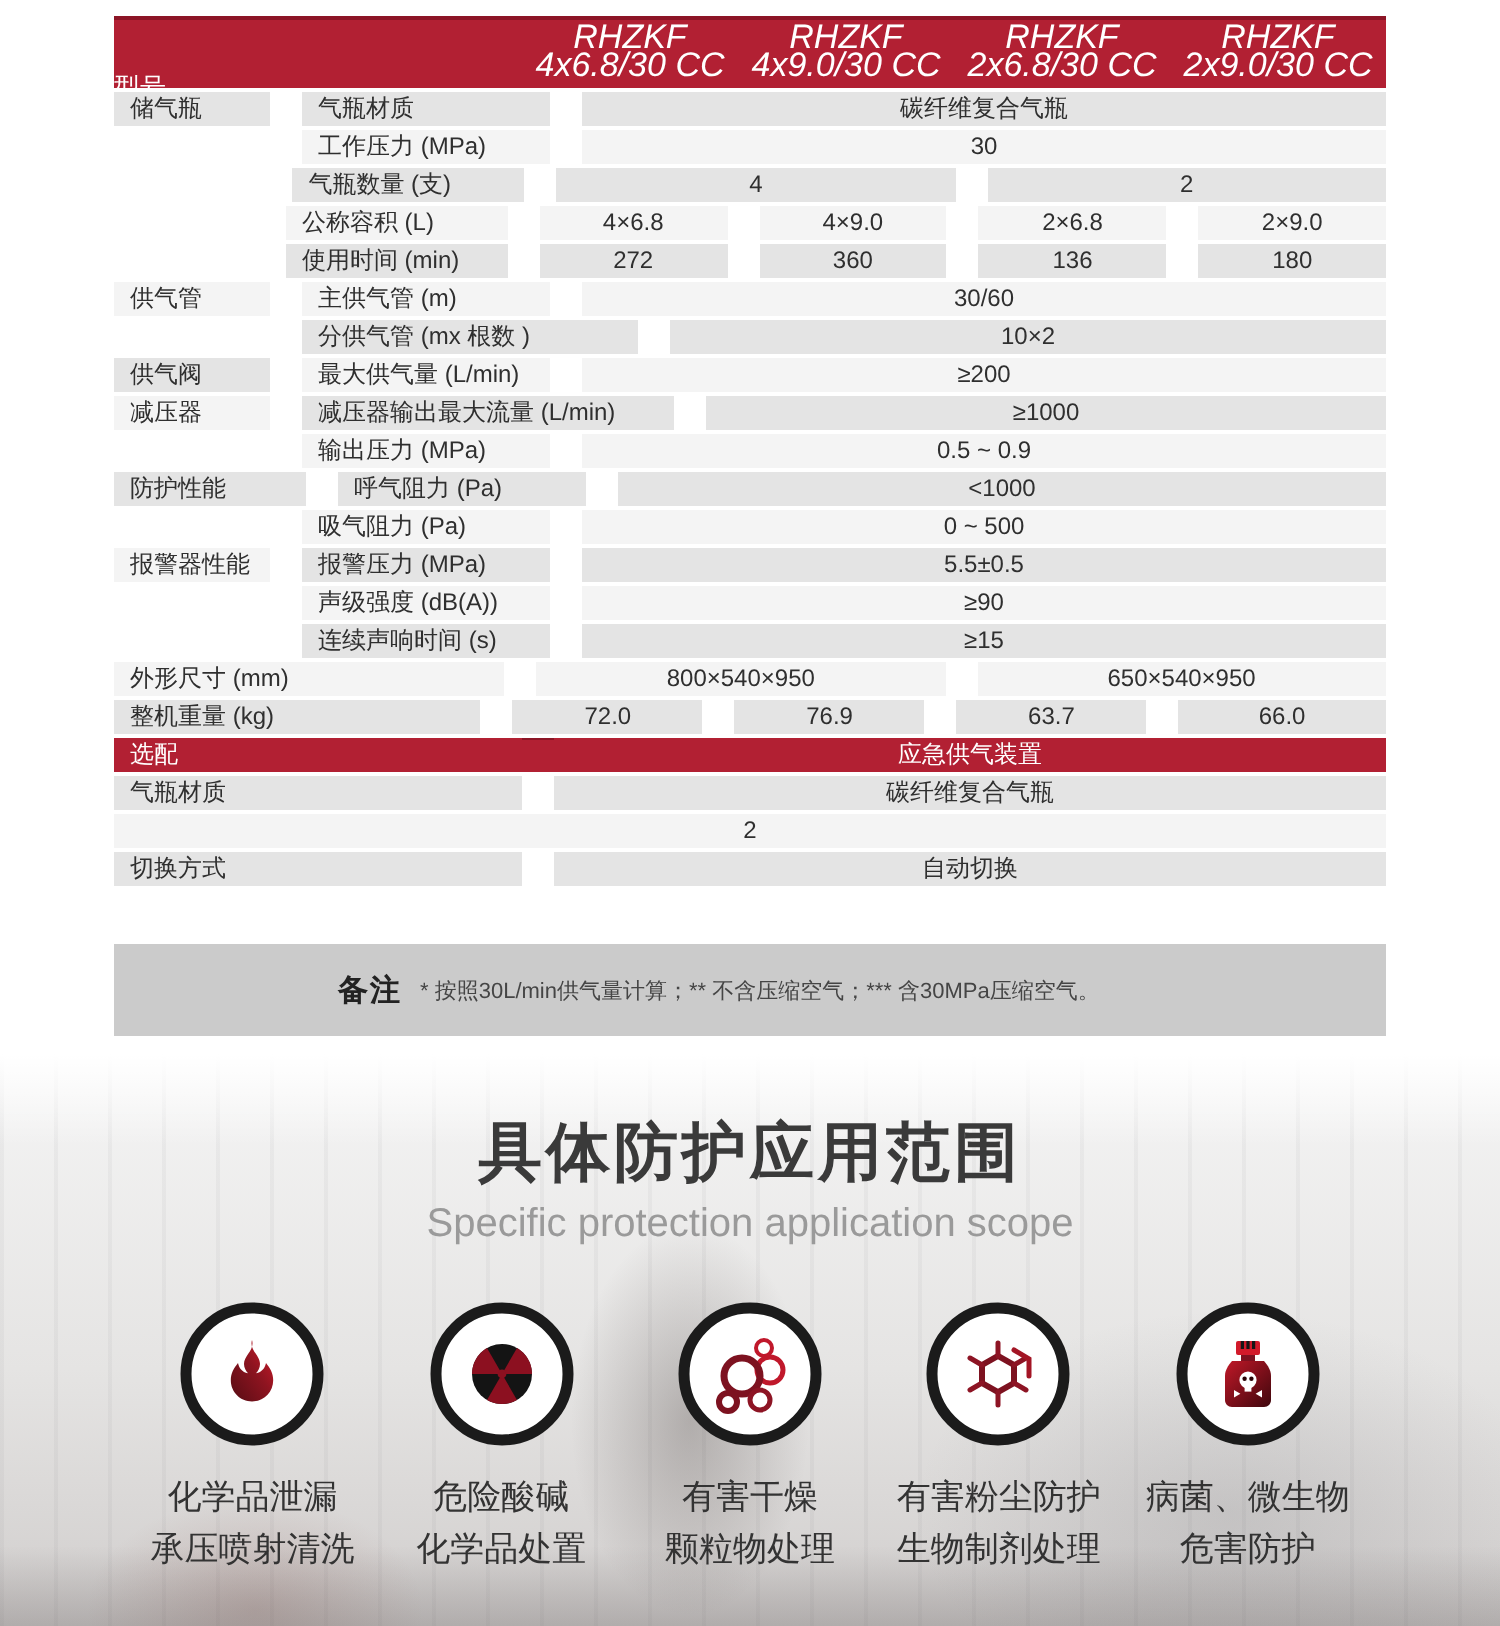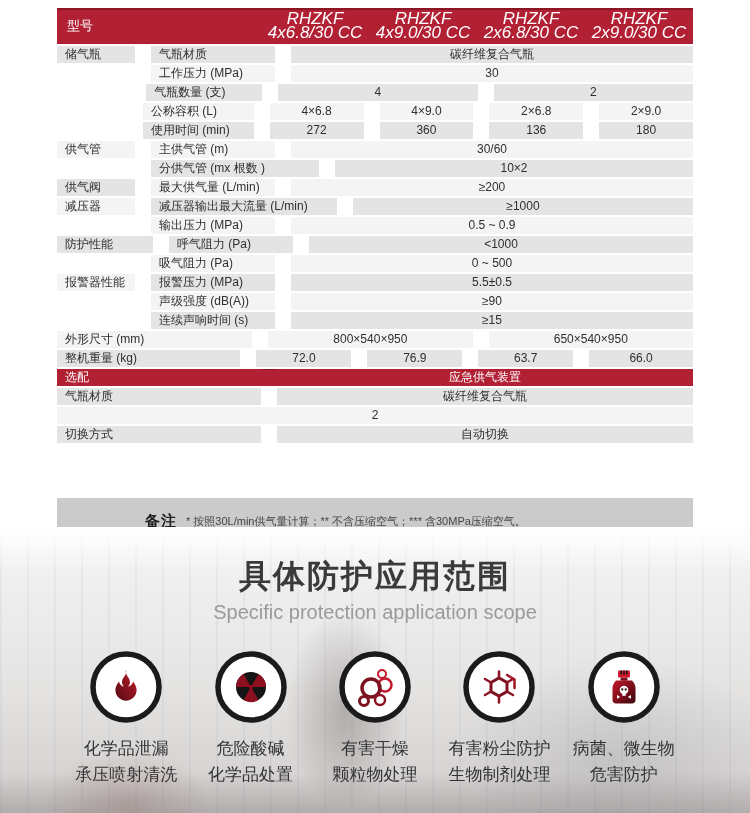"型号" .thead .model-label { margin-top: none -> 18px; padding-left: 10px -> none }
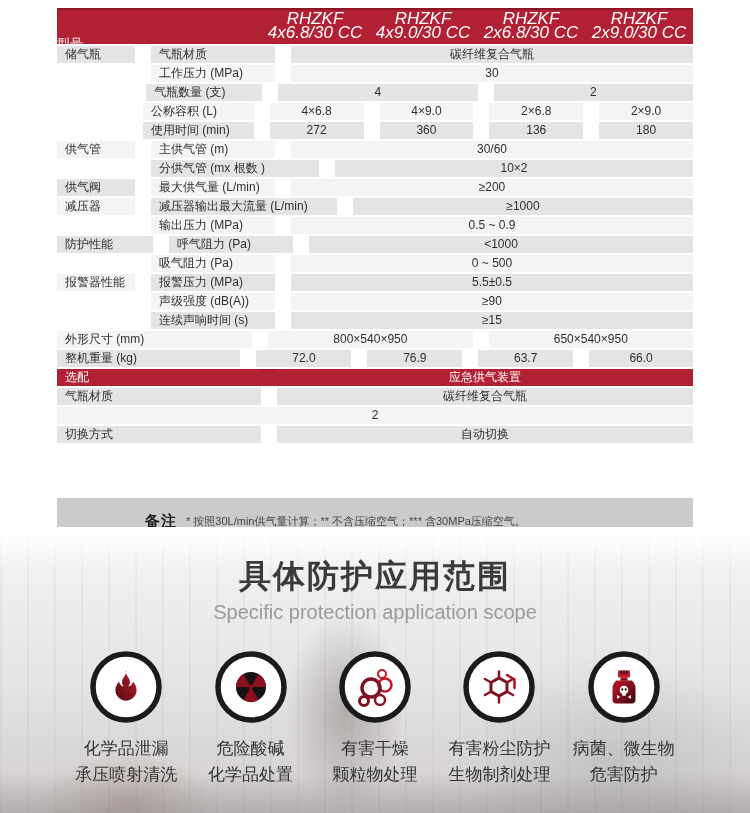"备注" .note-band { padding-left: 88px -> 112px; top: 498px -> 472px }
